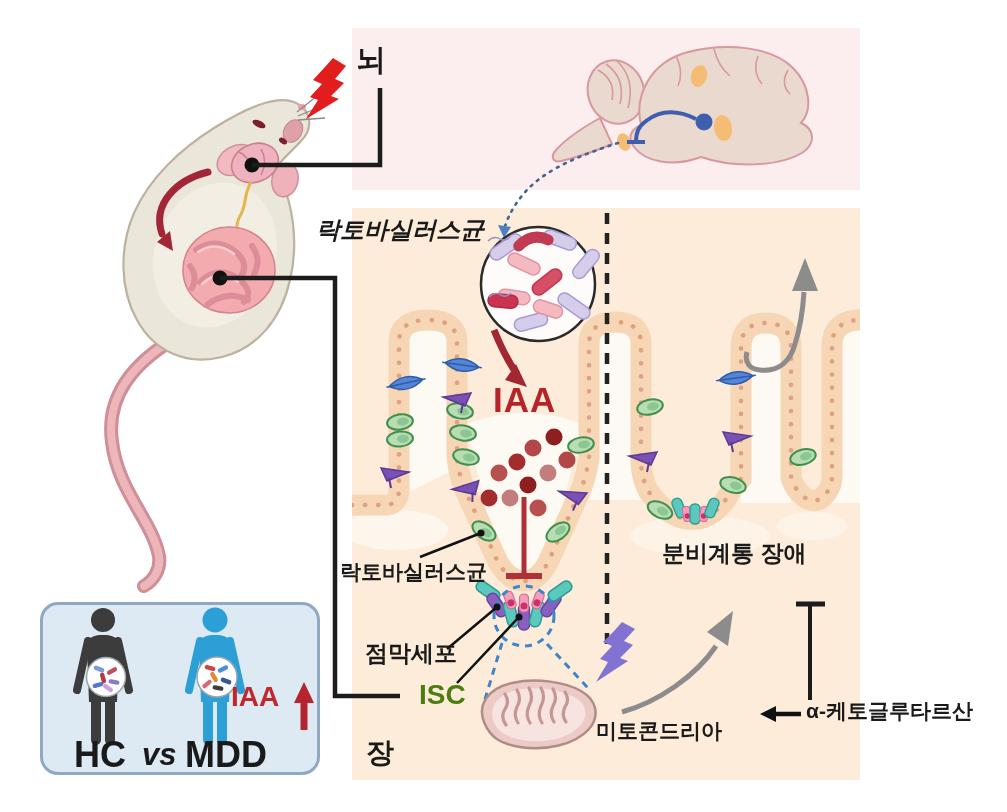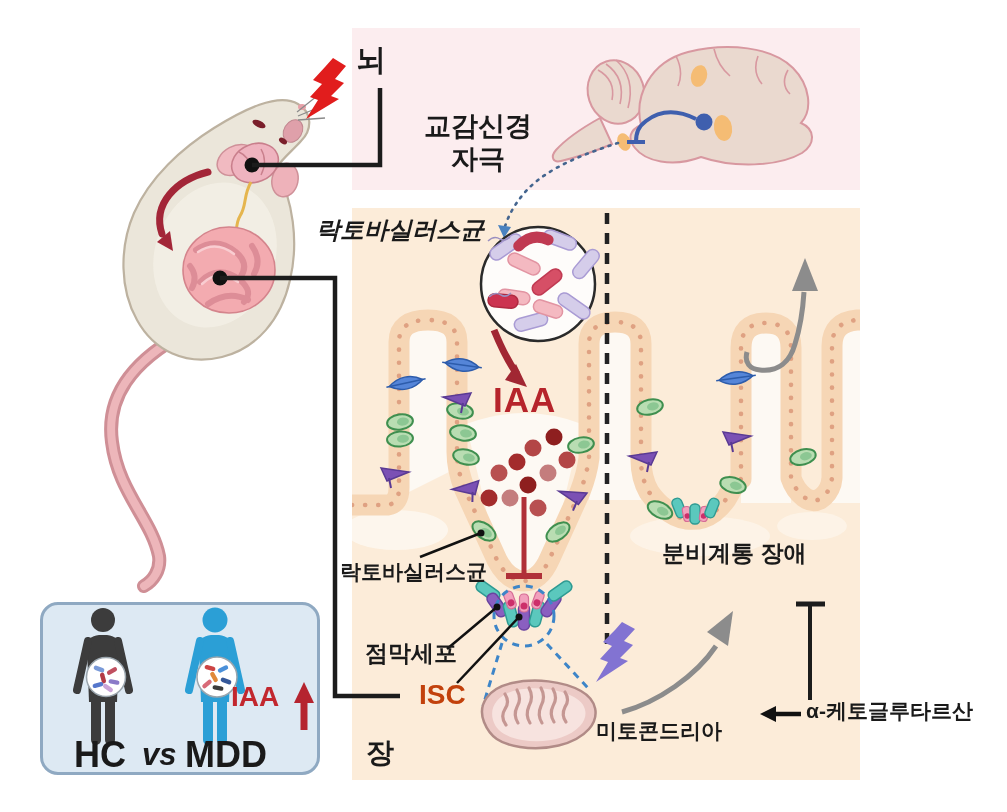"교감신경" div.lbl { html: <div>교감신경 자극</div> -> none }
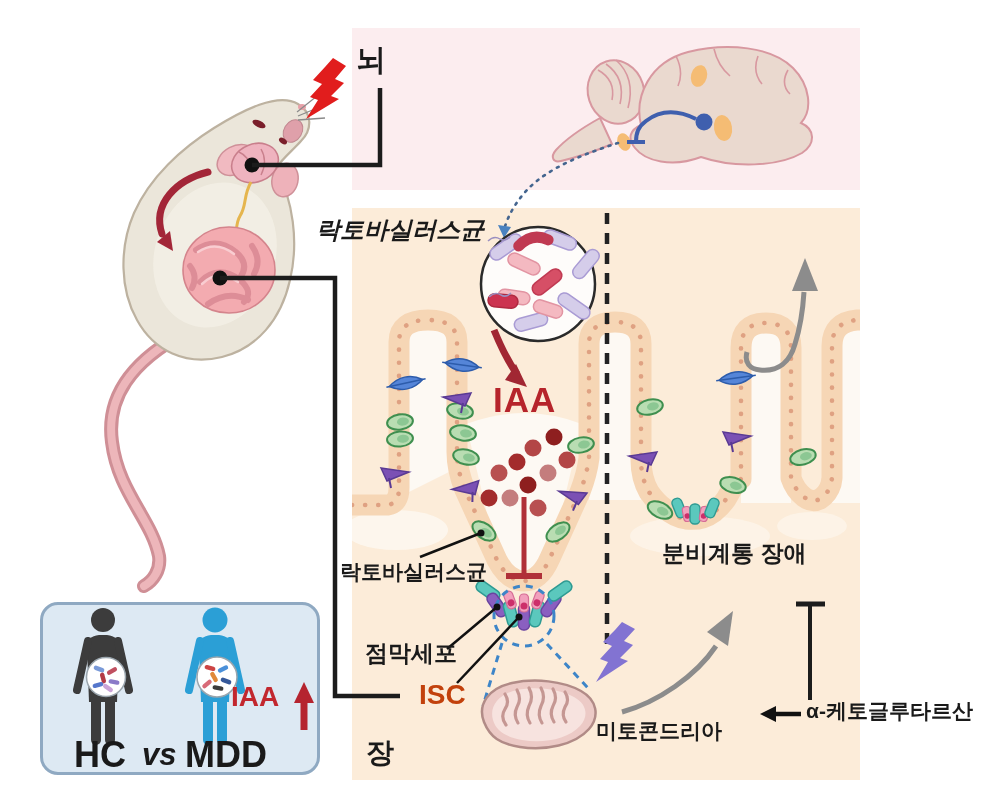"ISC" div.lbl { color: #c2410c -> #4d7c0f }
